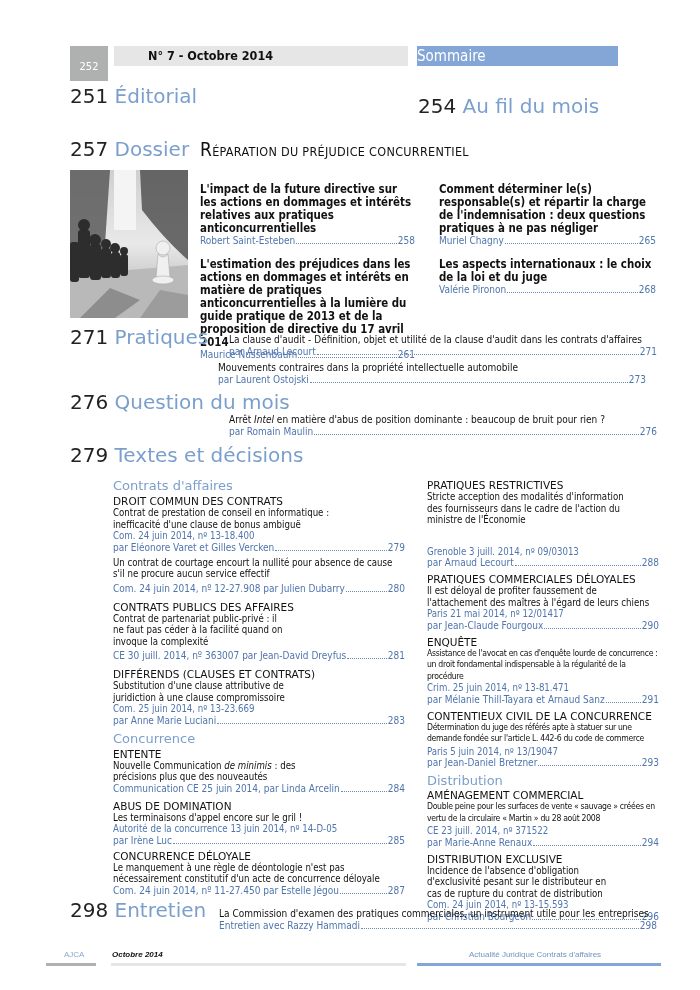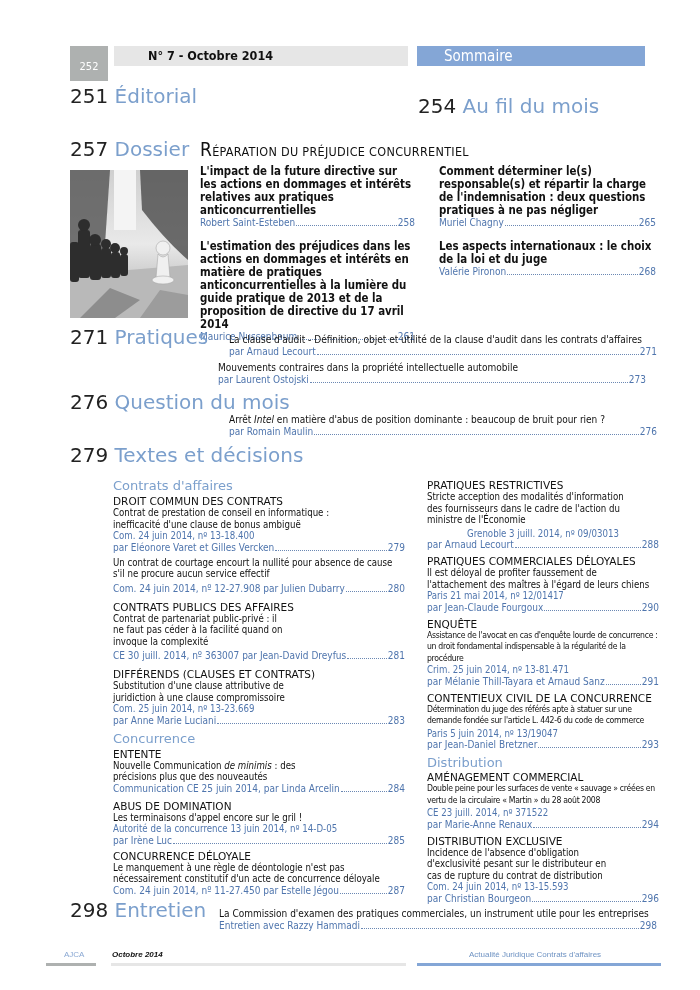"Sommaire" .hdr-sommaire { padding-left: 27px -> 0; width: 228px -> 201px }
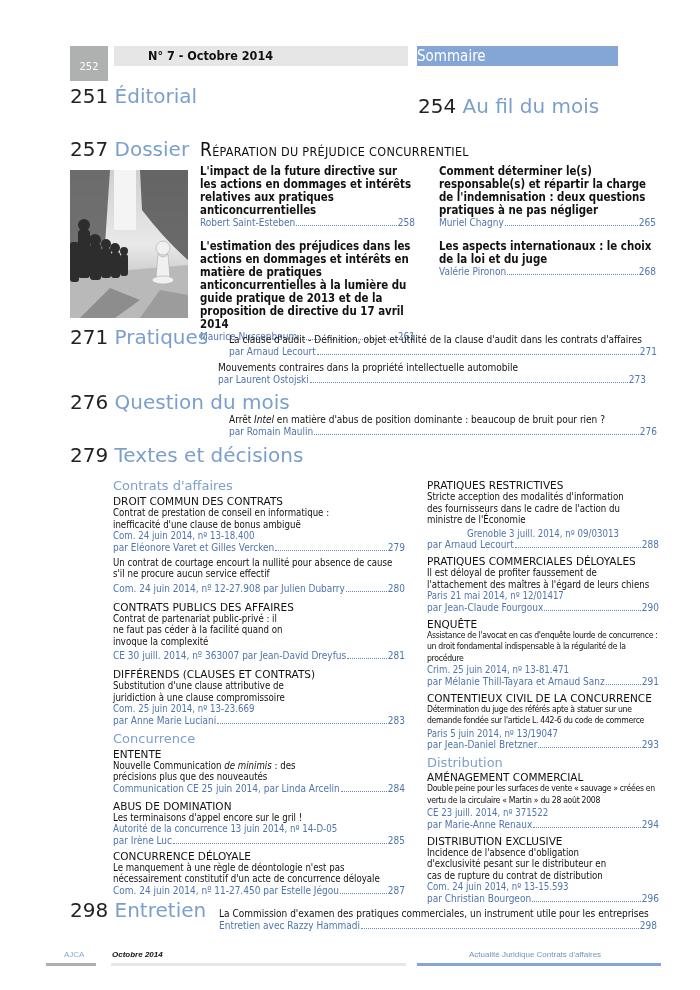"L'impact de la future directive" .art { margin-top: none -> 18px }
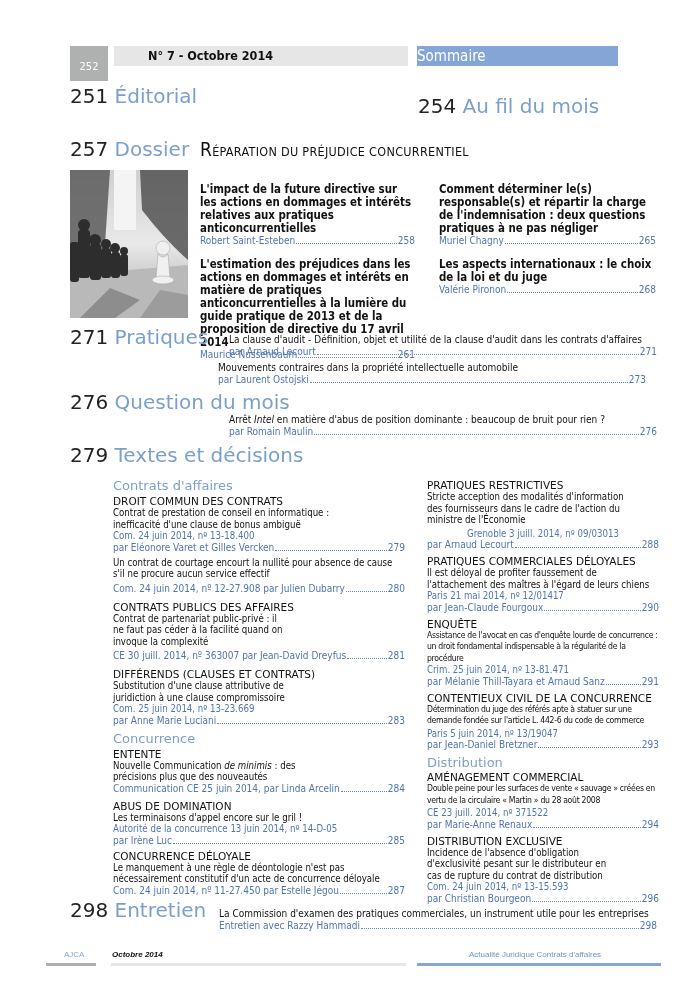"Grenoble 3 juill. 2014, nº" div.ref { margin-top: 2px -> 20px; text-align: center -> none }
